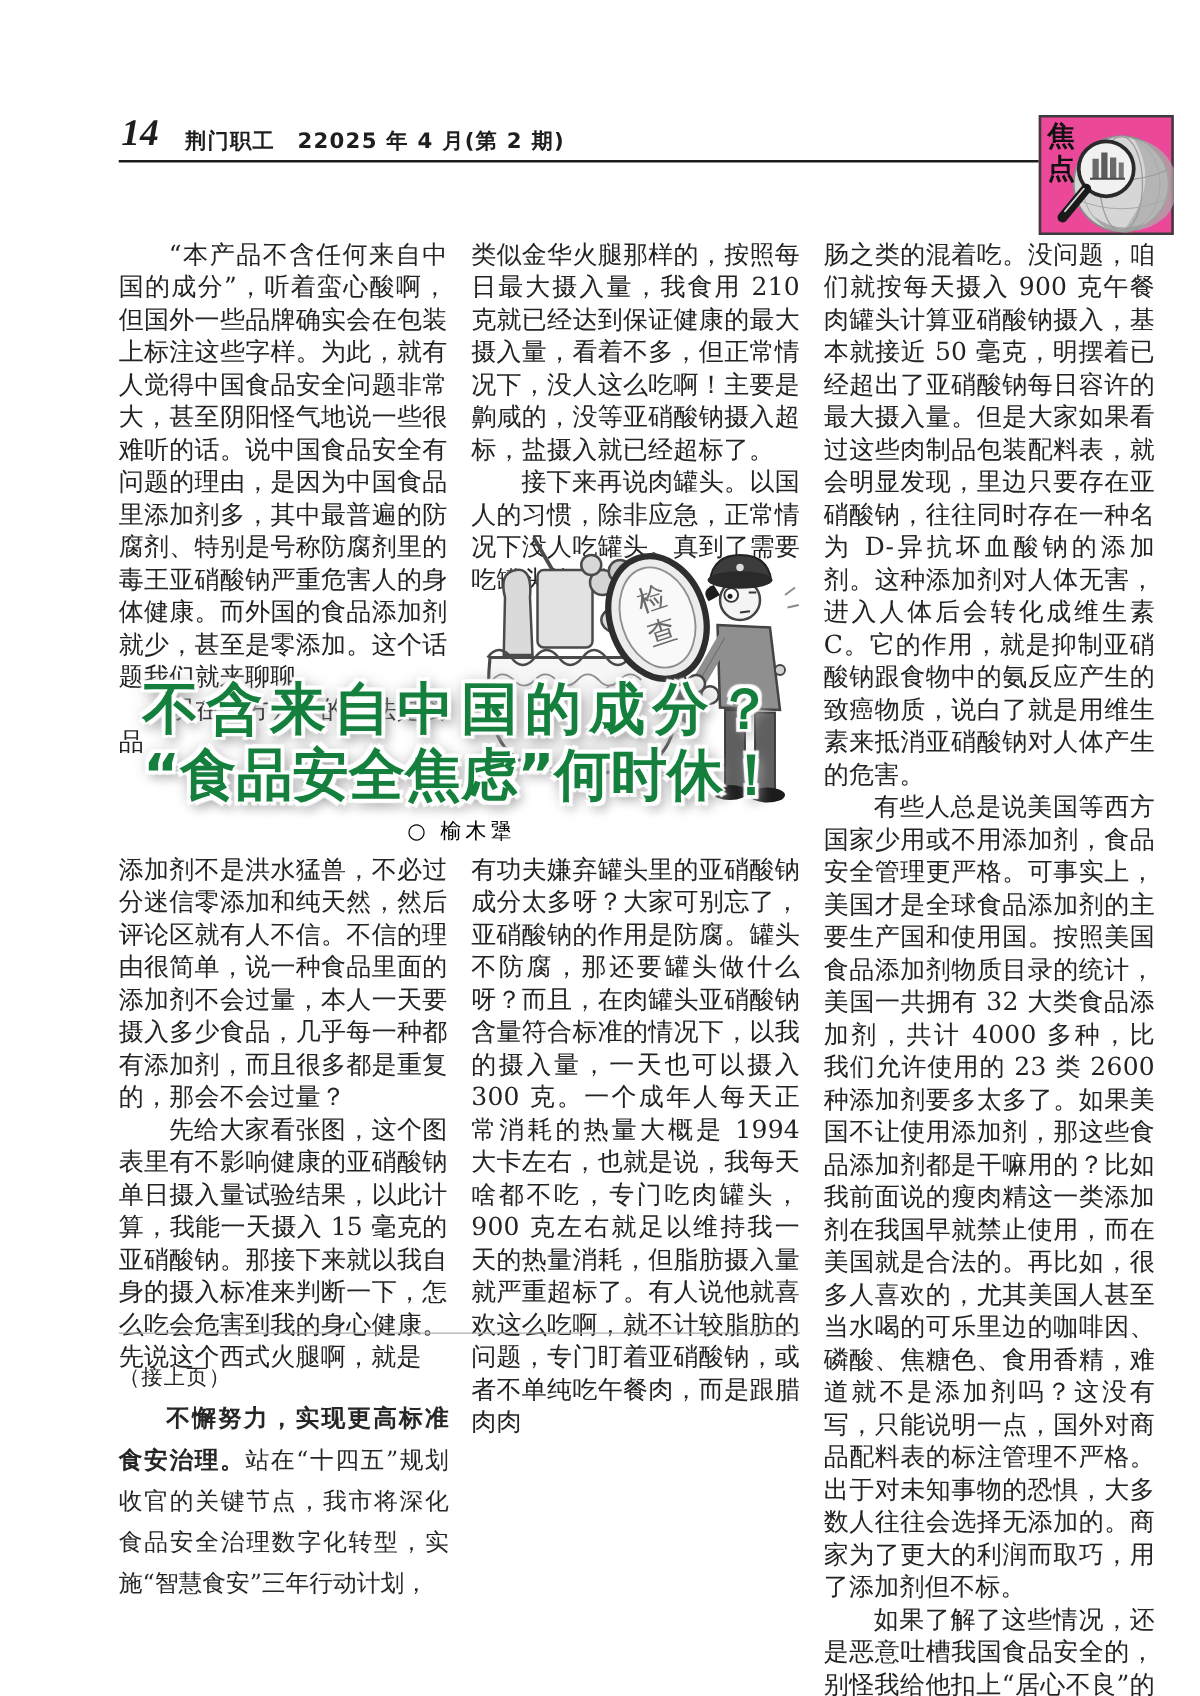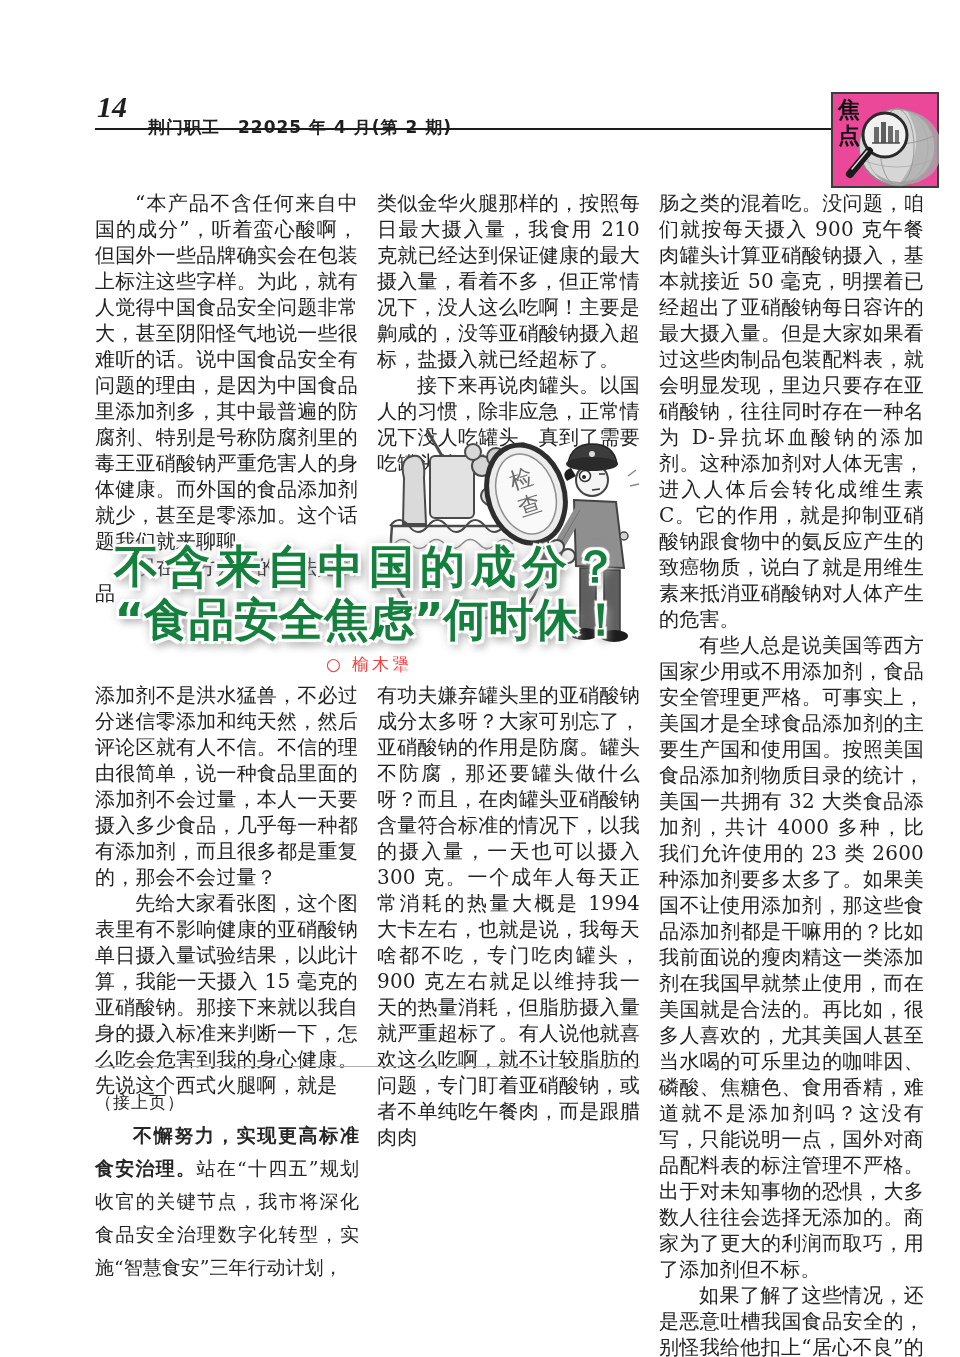"荆门职工 22025 年 4 月(第" .pub-line { top: 116px -> 101px }
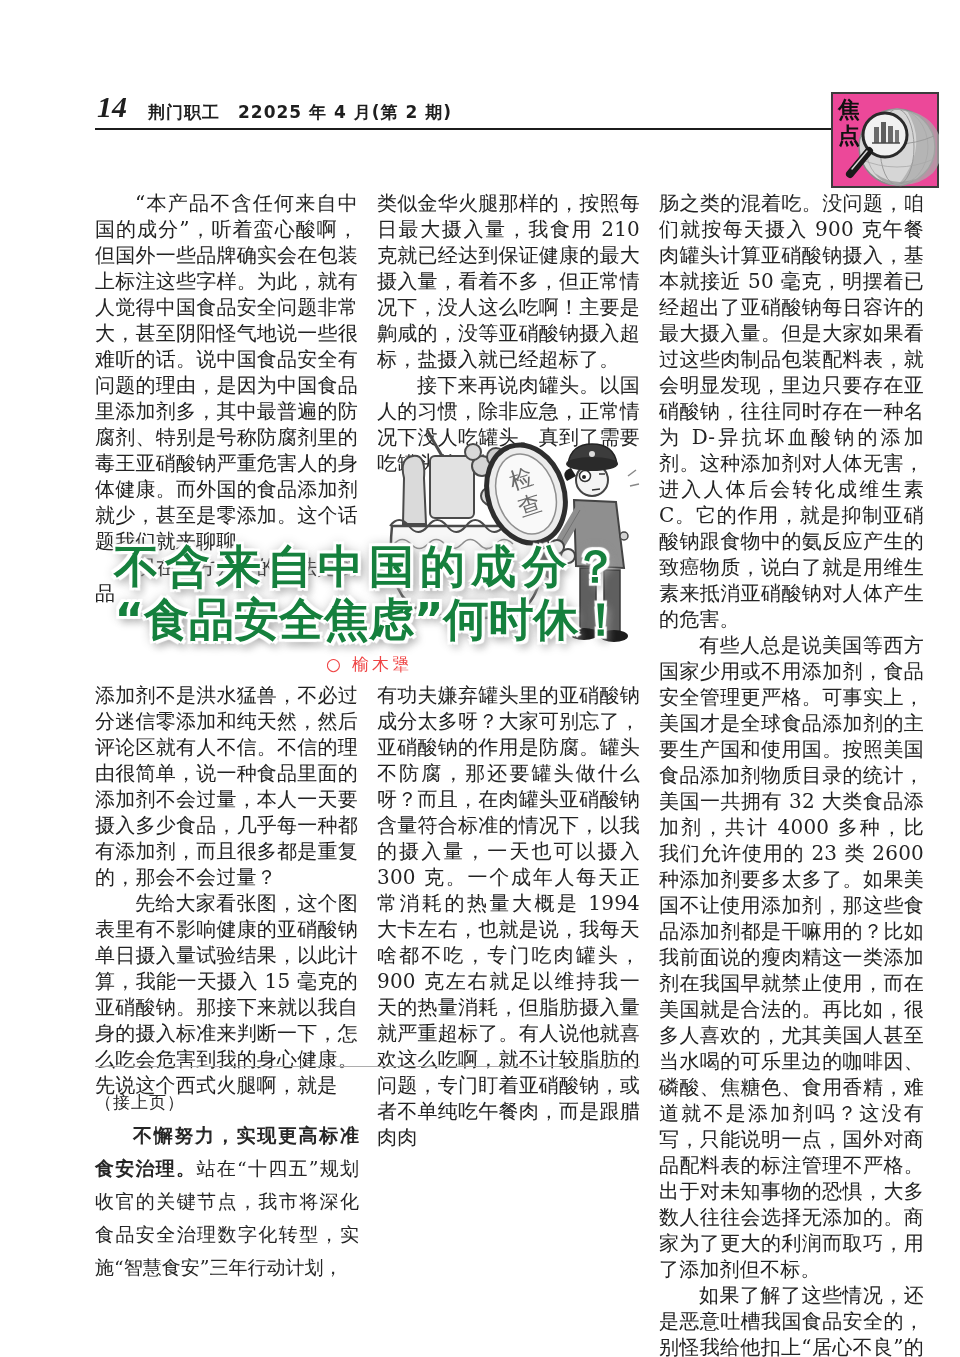"○ 榆木犟" .byline { color: #ef4444 -> #000000 }
